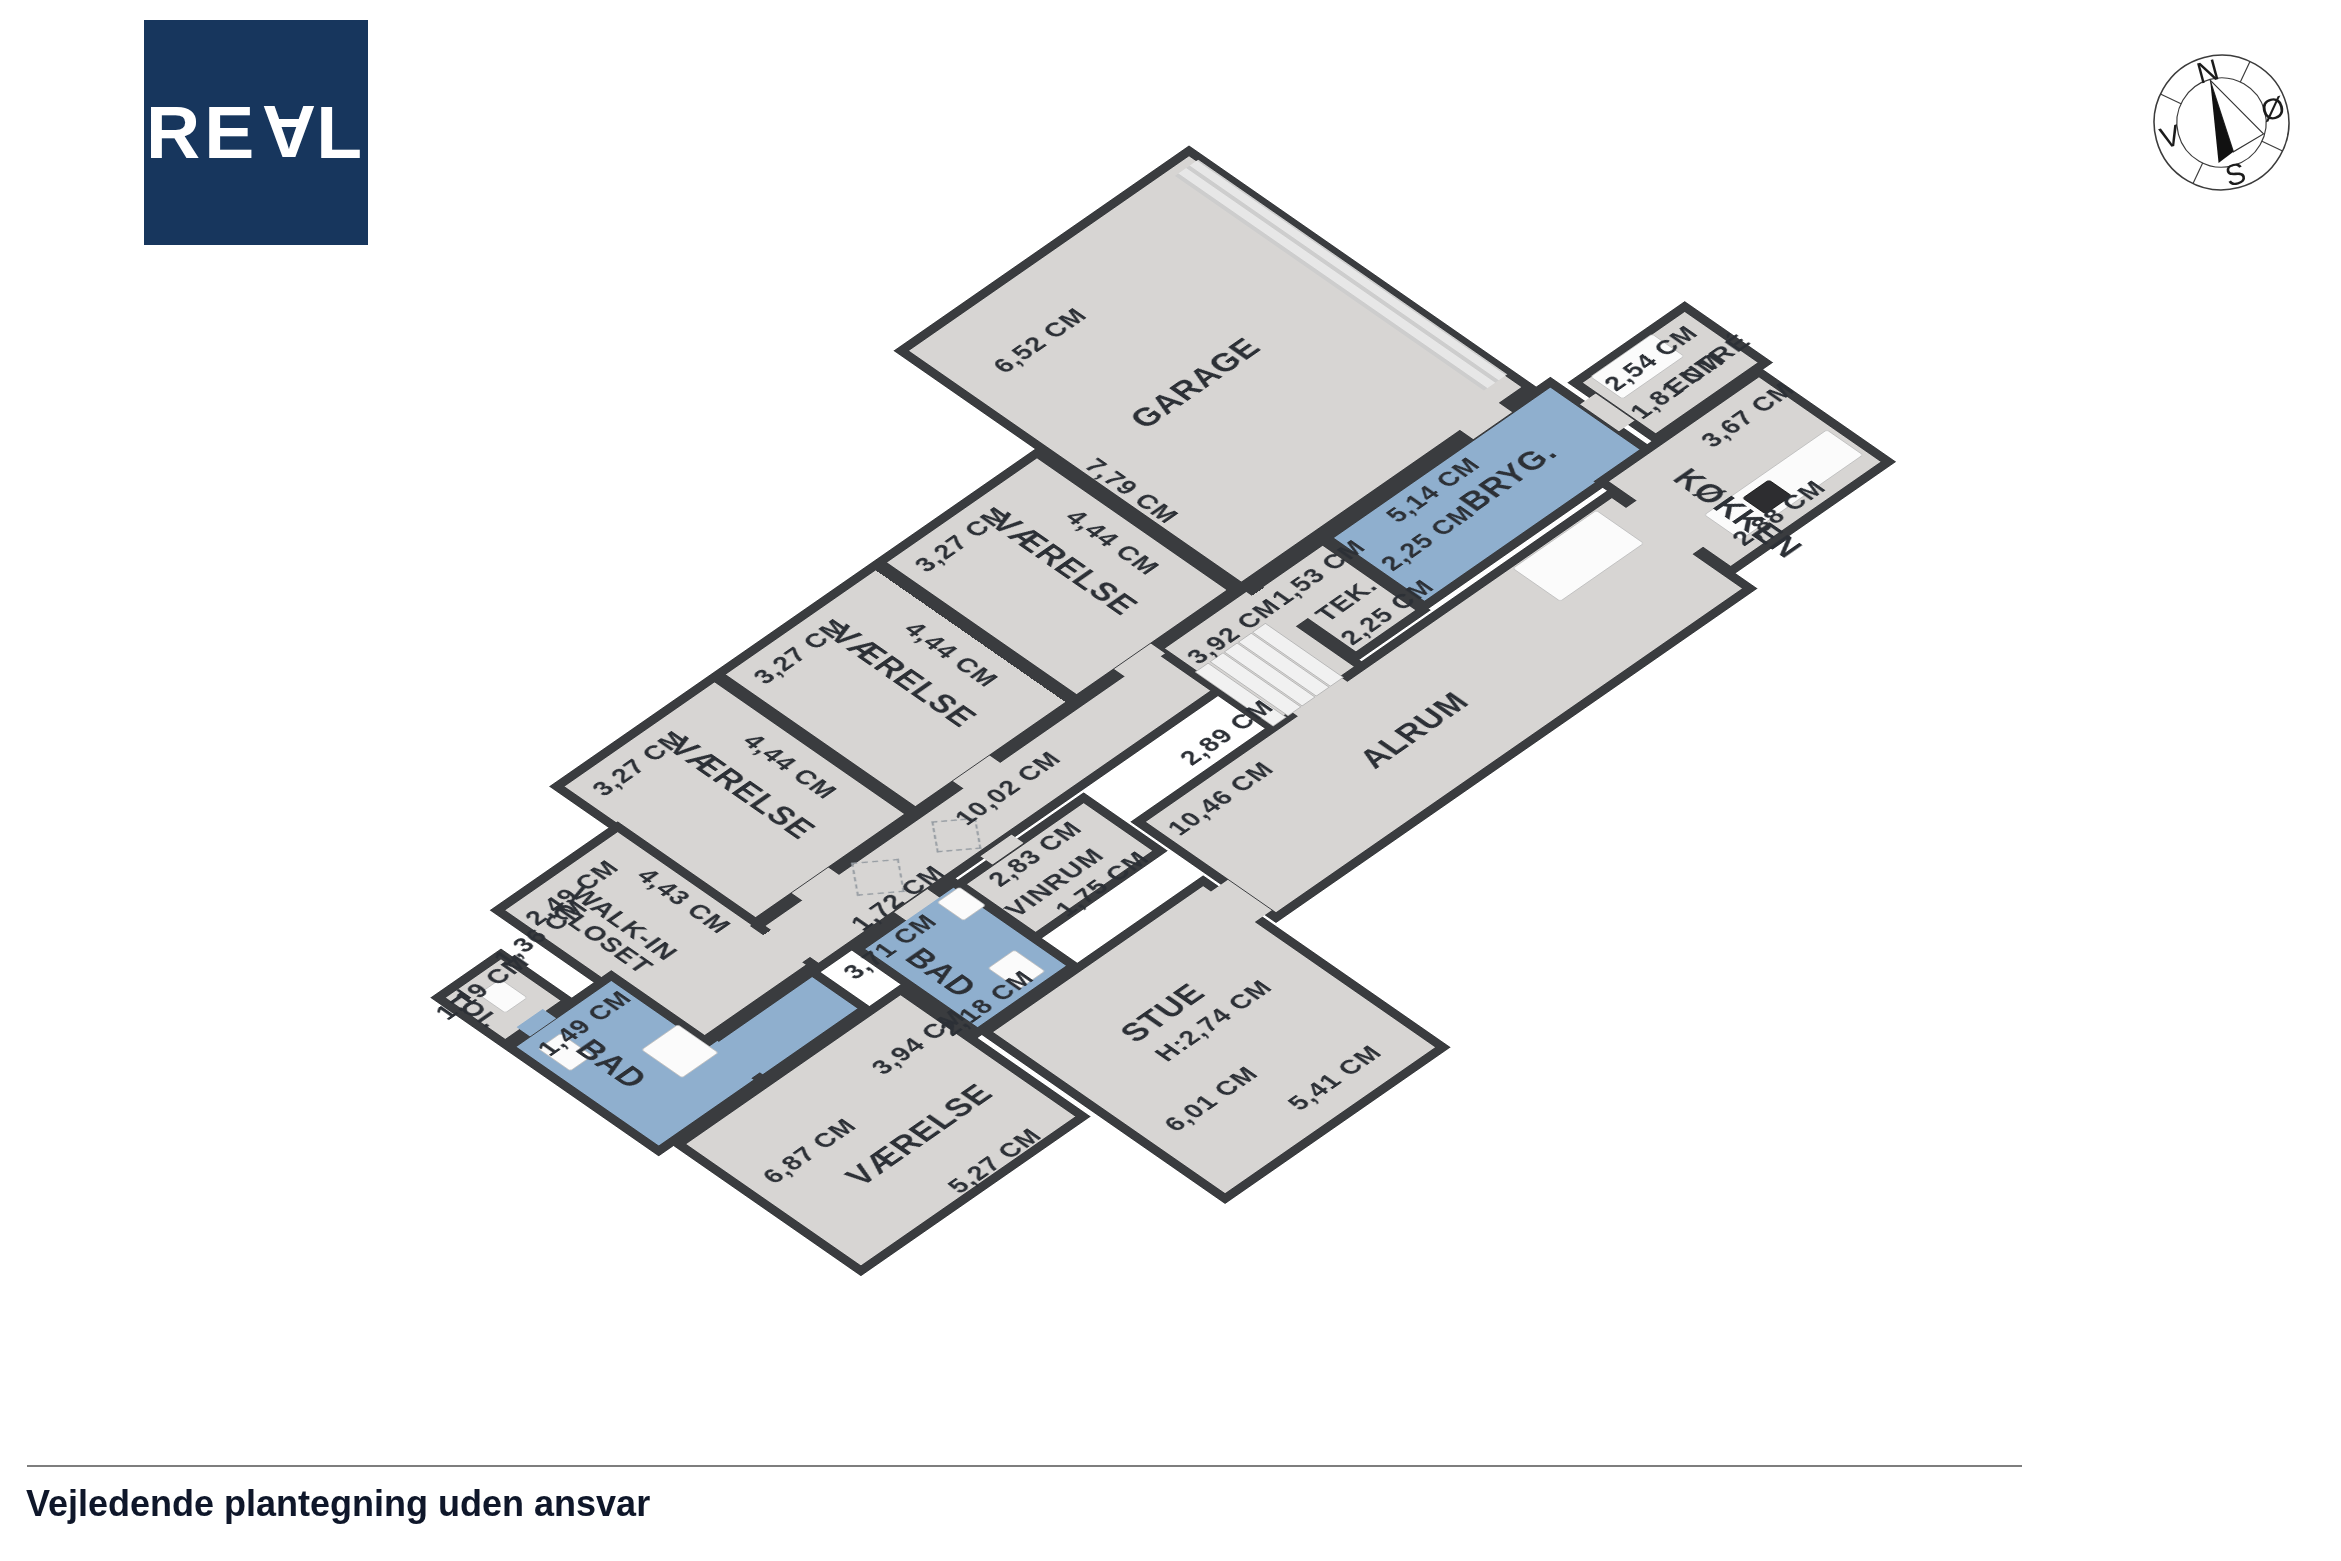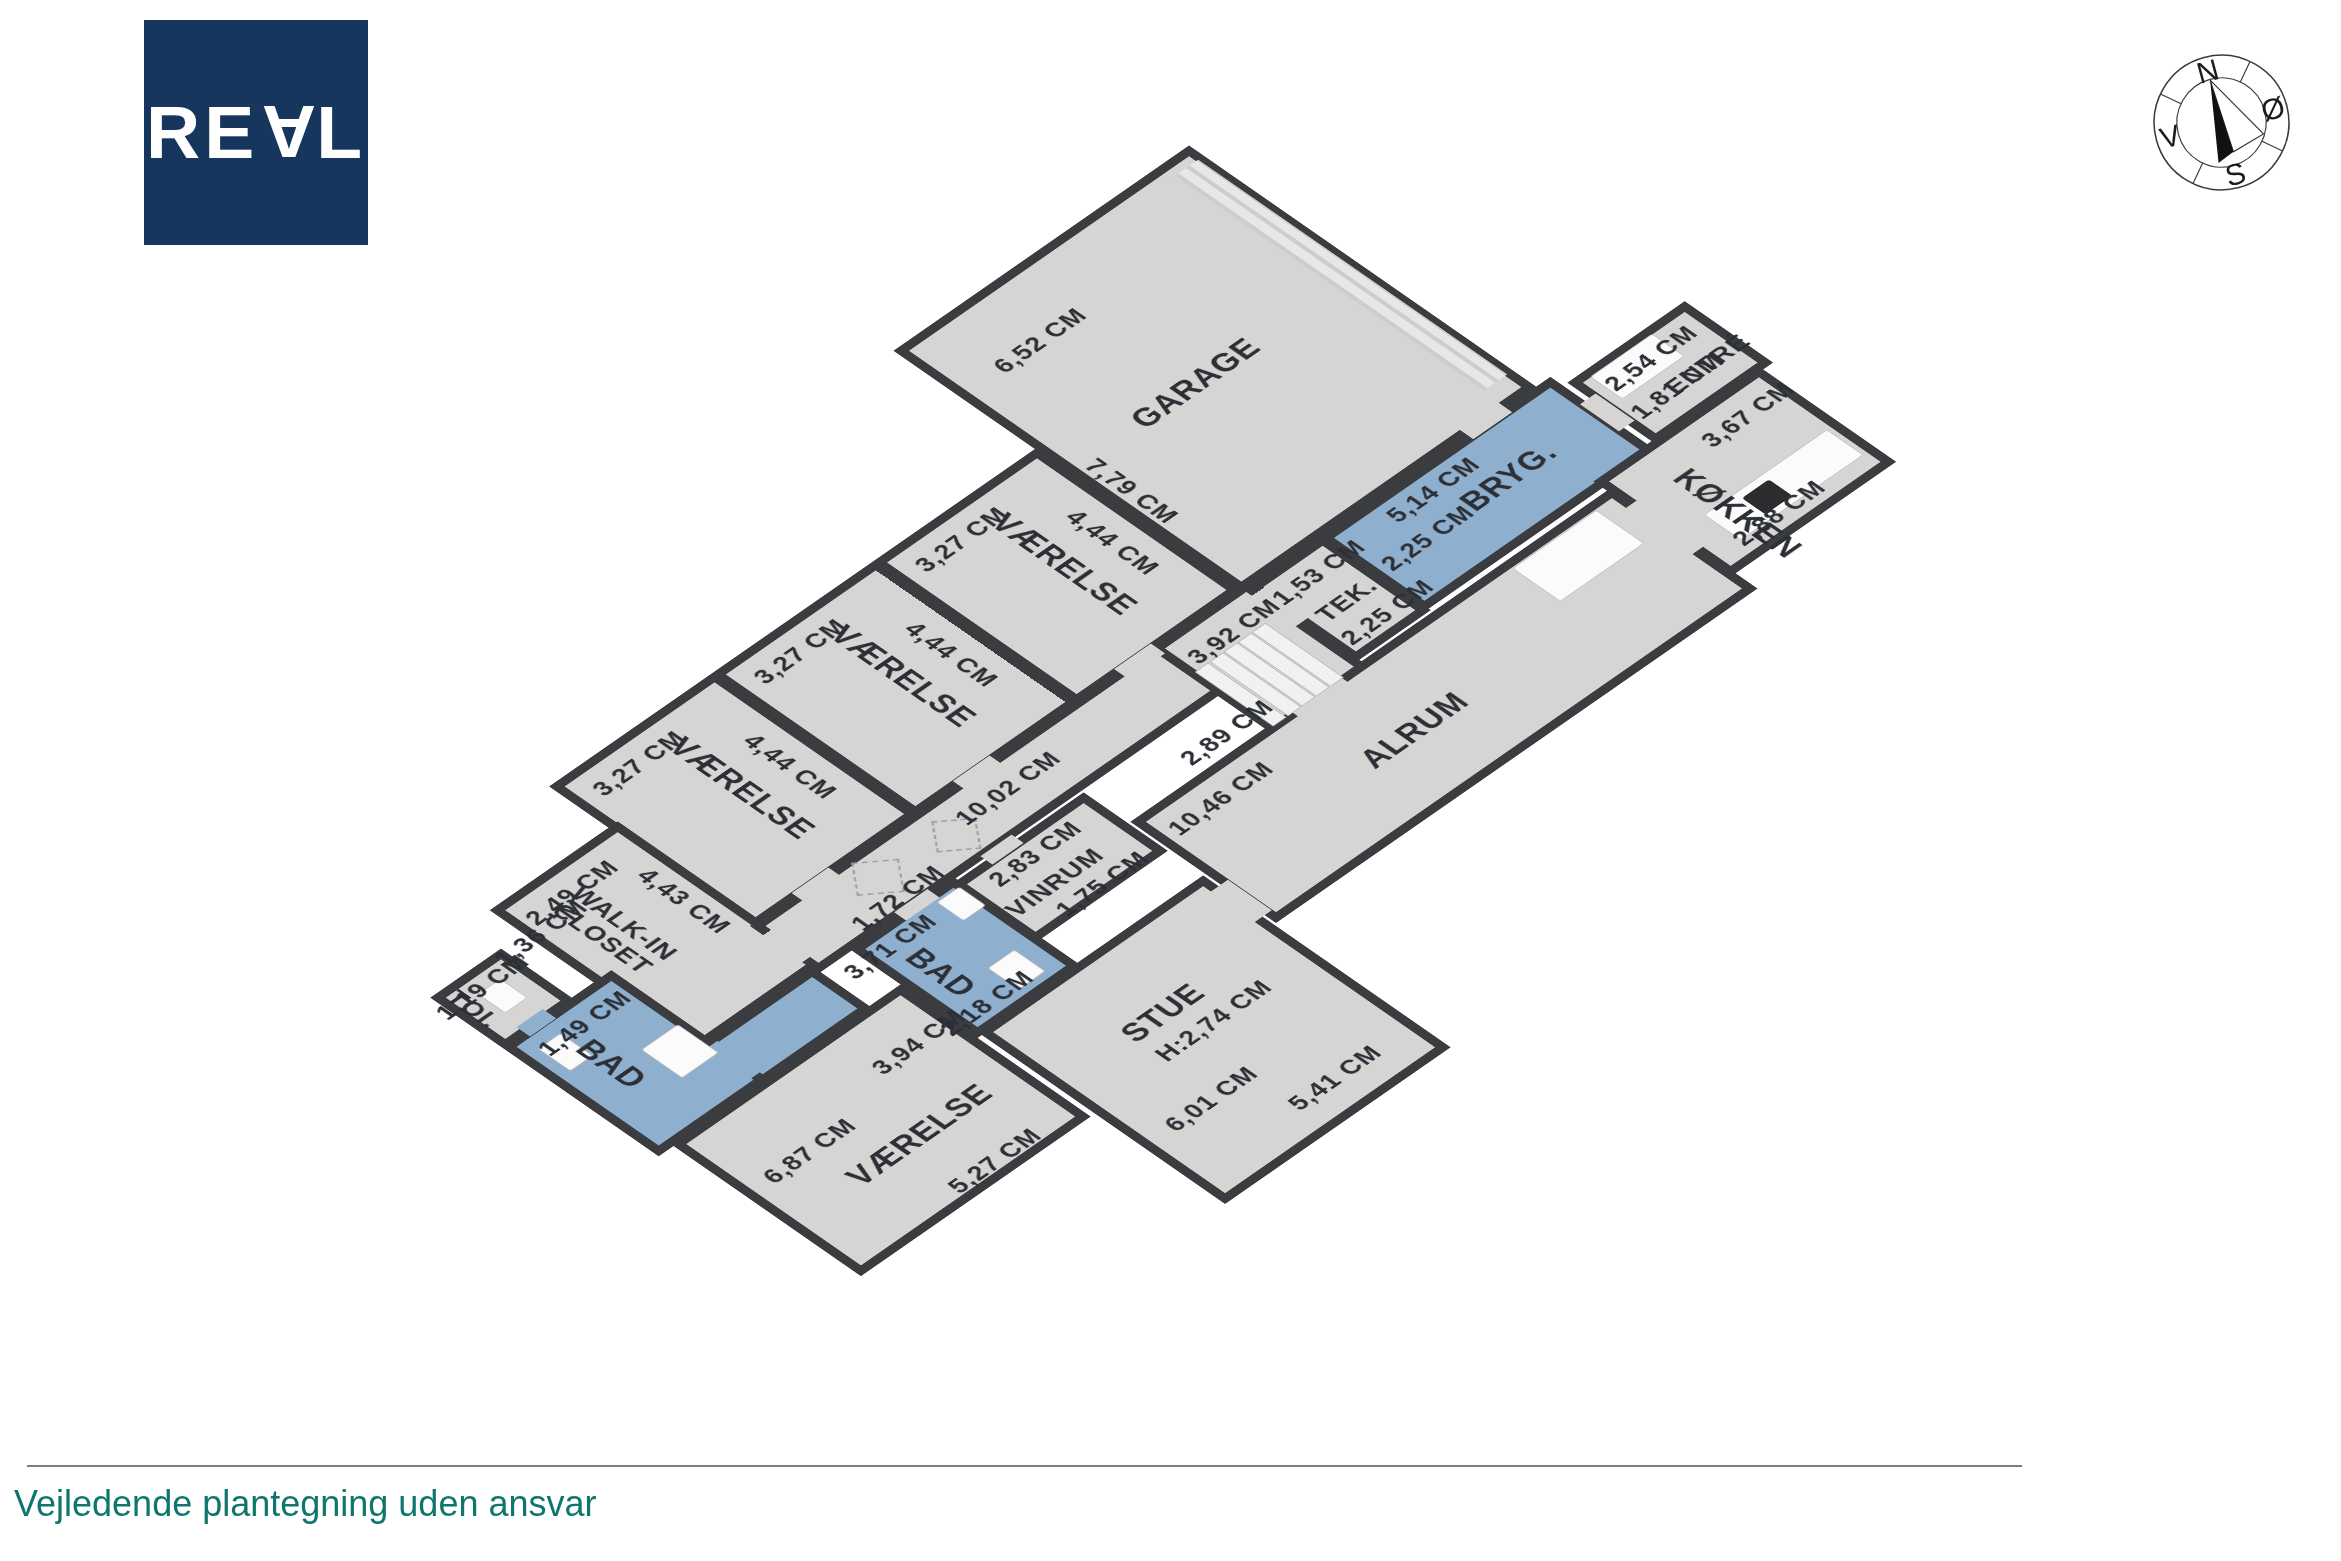"Vejledende plantegning uden ansvar" .disclaimer { color: #0f766e -> #0f172a; font-weight: 400 -> 700; left: 14px -> 26px }
